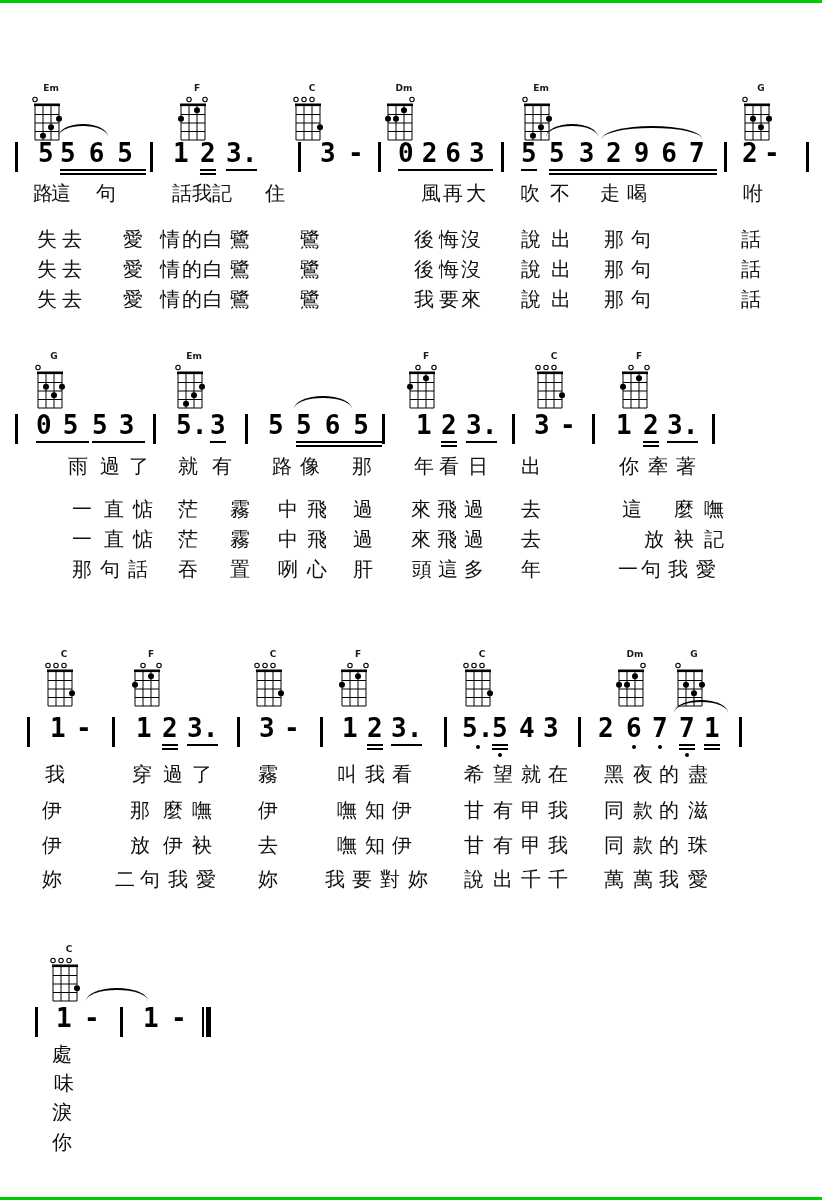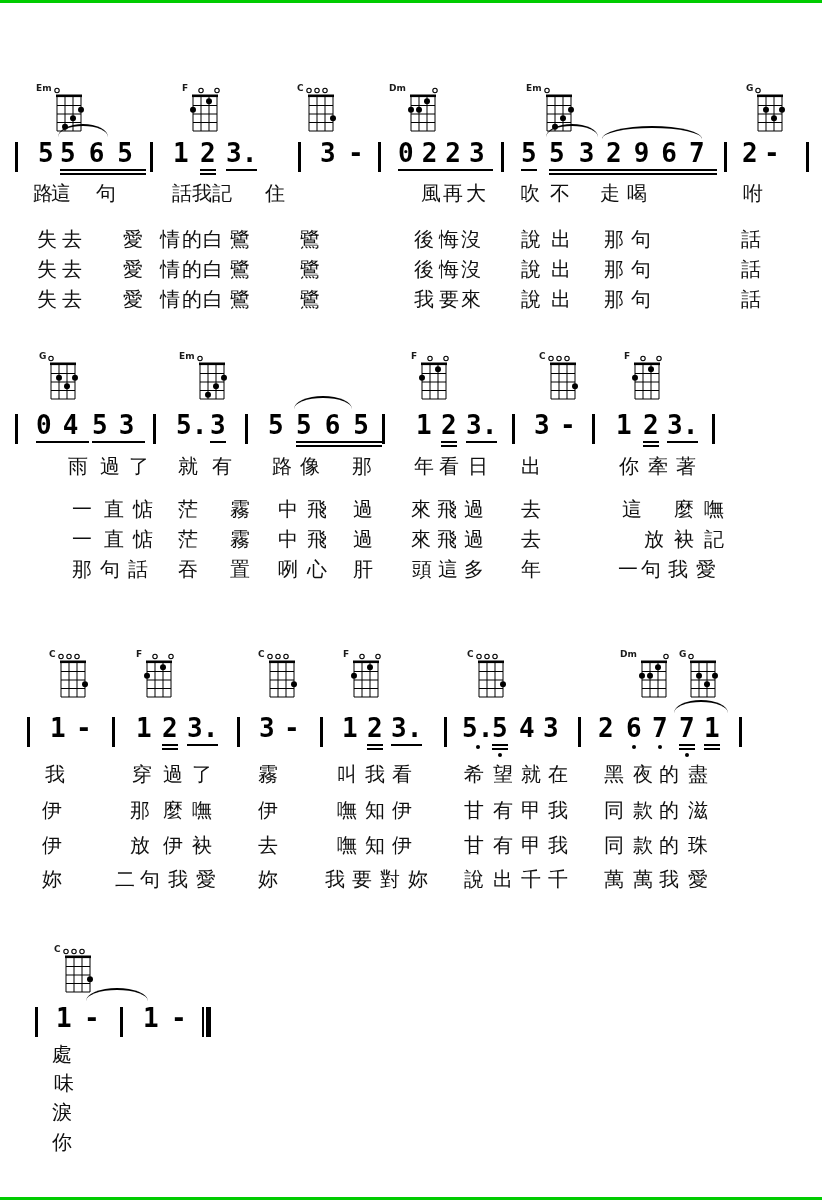"Em" .chord { align-items: flex-start -> center; flex-direction: row -> column }
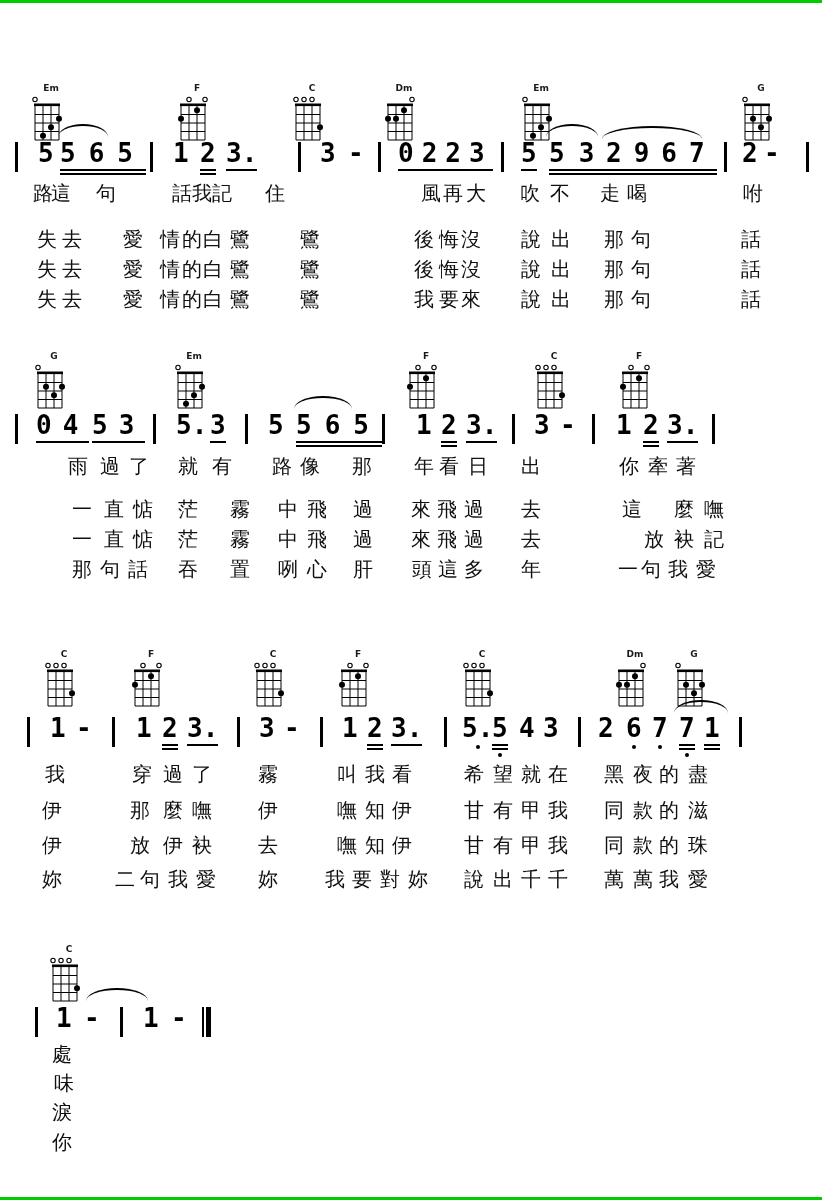"0223" span.tt { text: 0223 -> 0263 }
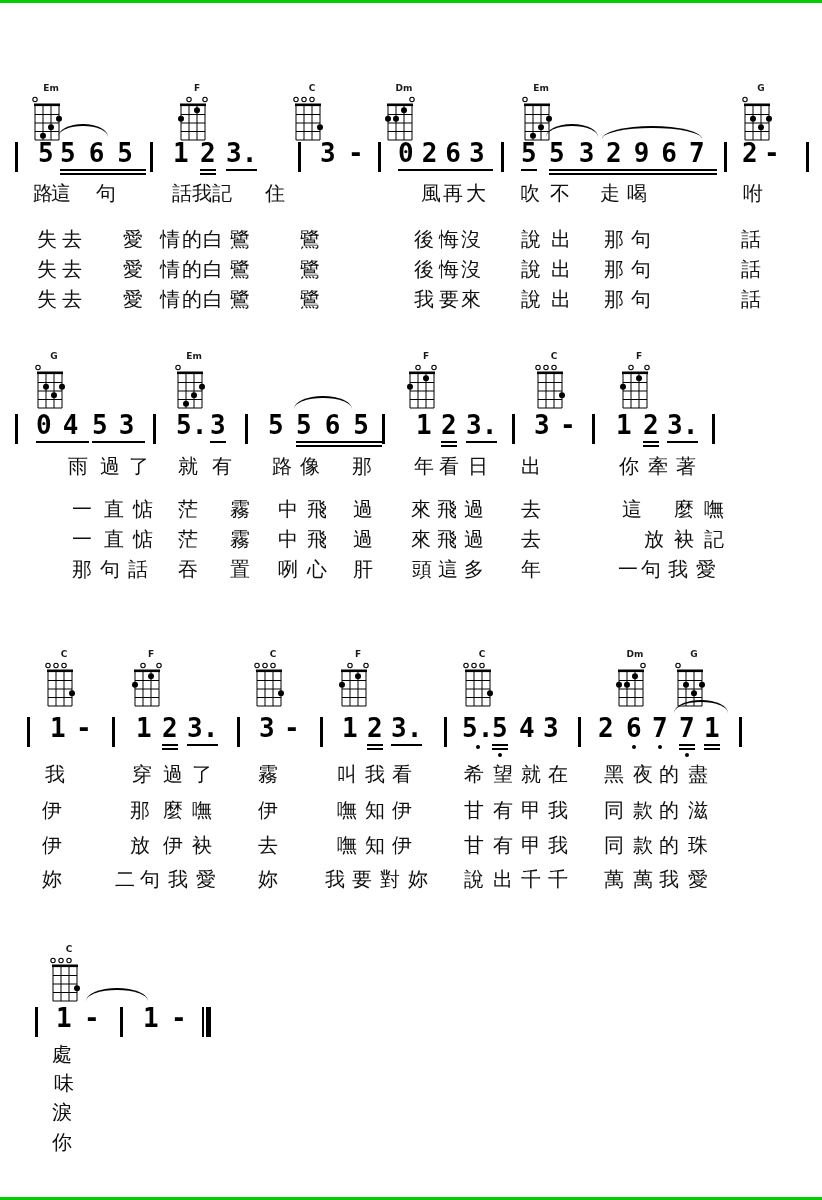"04" span.tt { text: 04 -> 05 }
